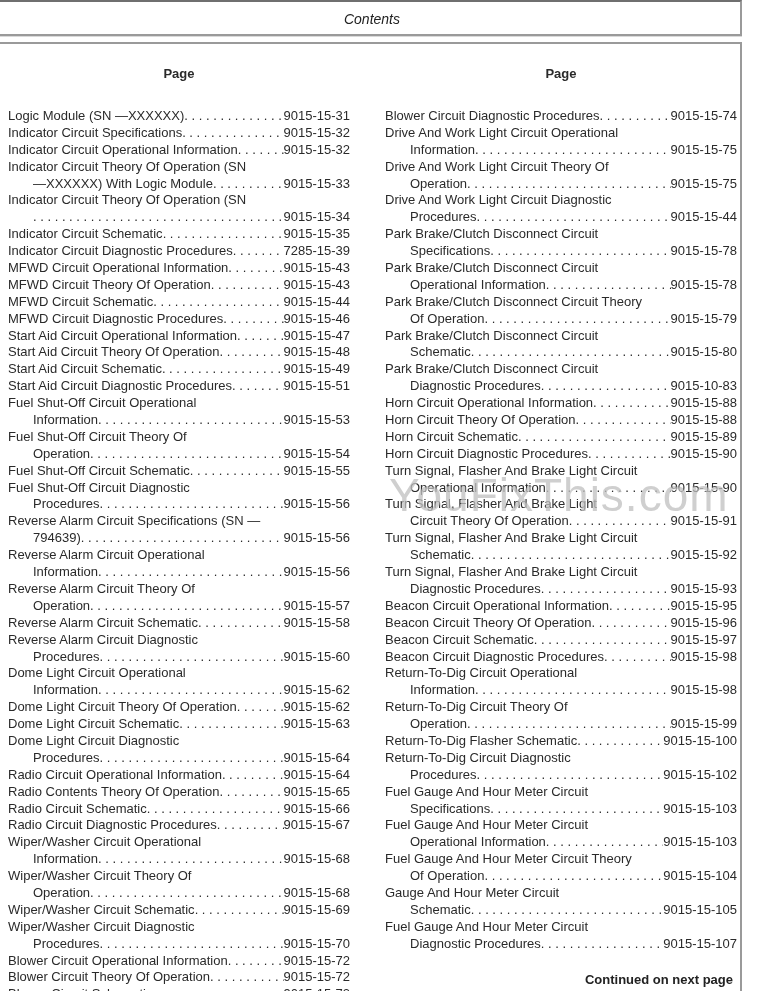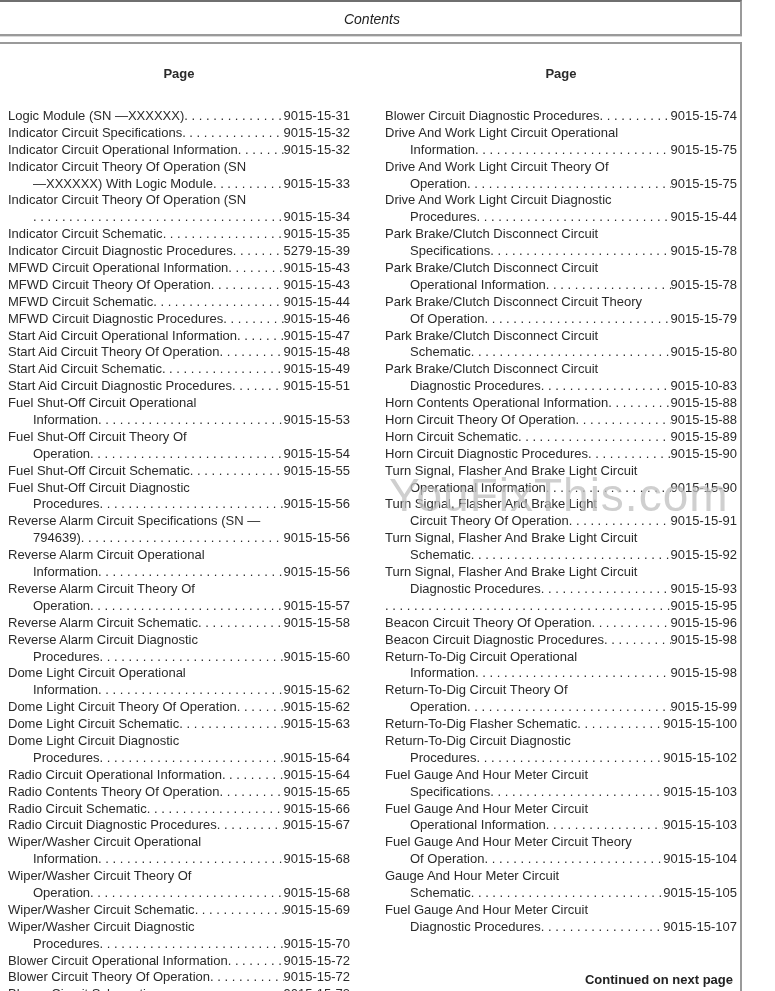"5279-15-39" span.pg { text: 5279-15-39 -> 7285-15-39 }
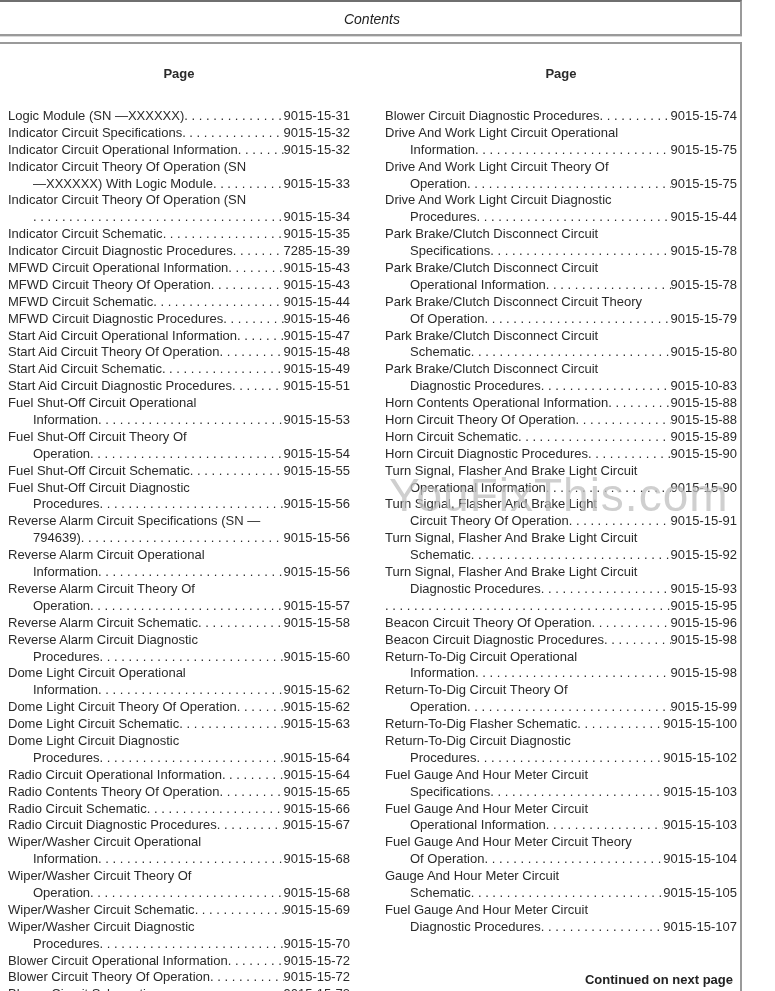"Horn Contents Operational Information" span.t { text: Contents -> Circuit }
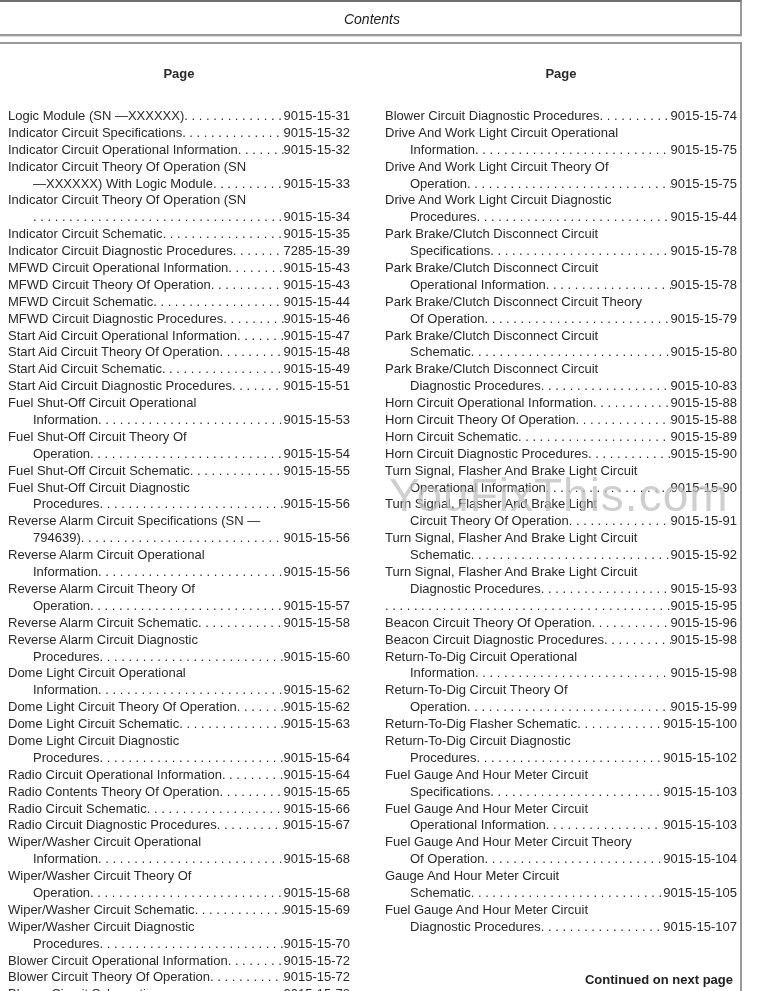"Beacon Circuit Operational Information" span.t { html: none -> <span>Beacon Circuit Operational Information</span> }
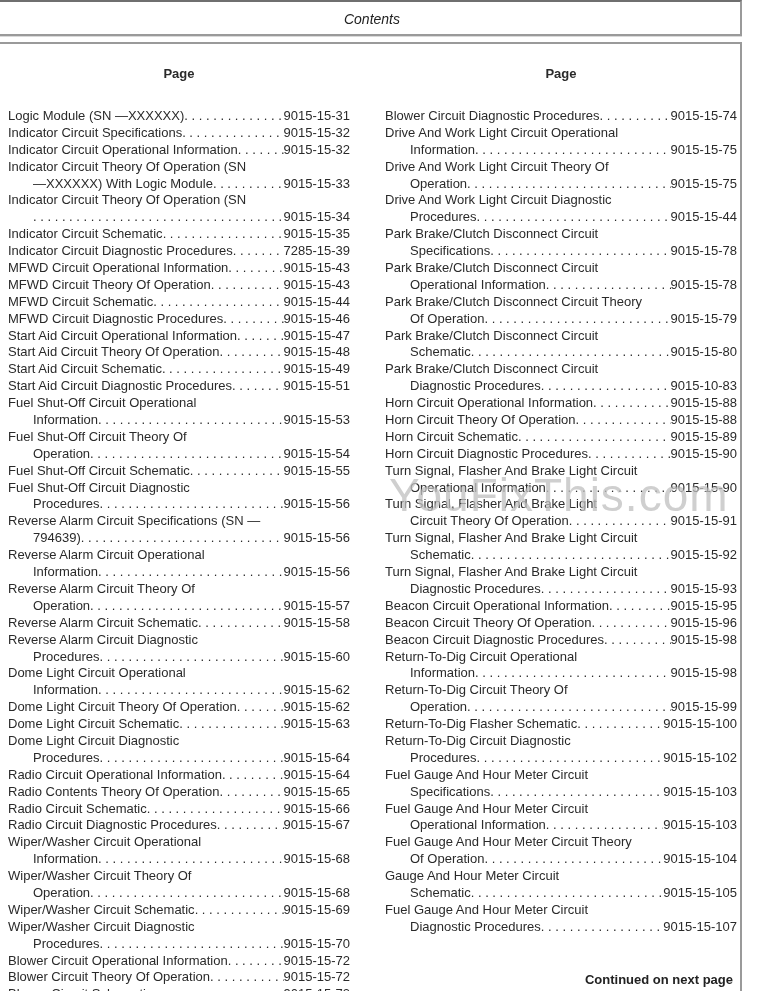"Beacon Circuit Schematic" div.entry { html: none -> <div> <div> <span>Beacon Circuit Schematic</span> <span></span> <span>9015-15-97</span> </div> </div> }
